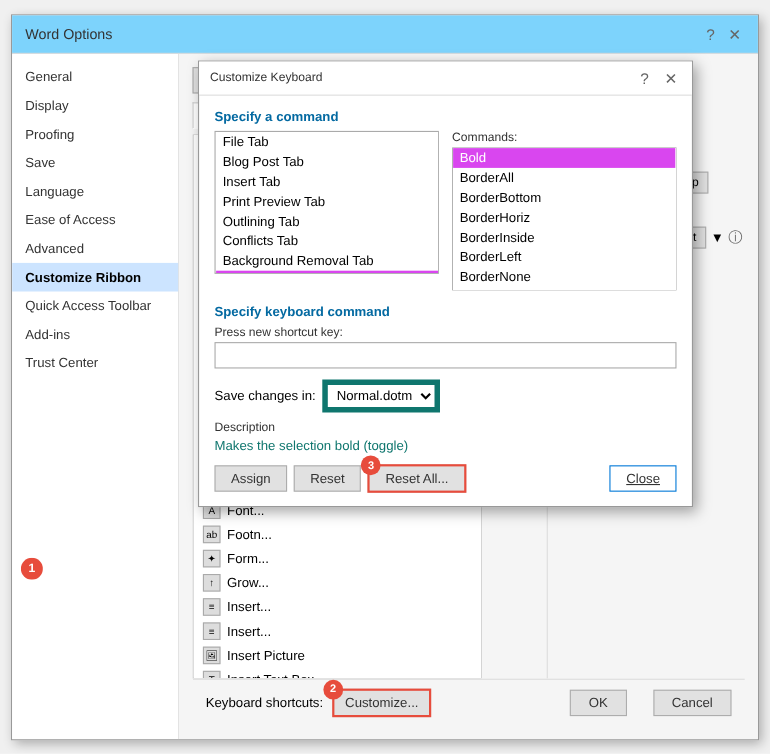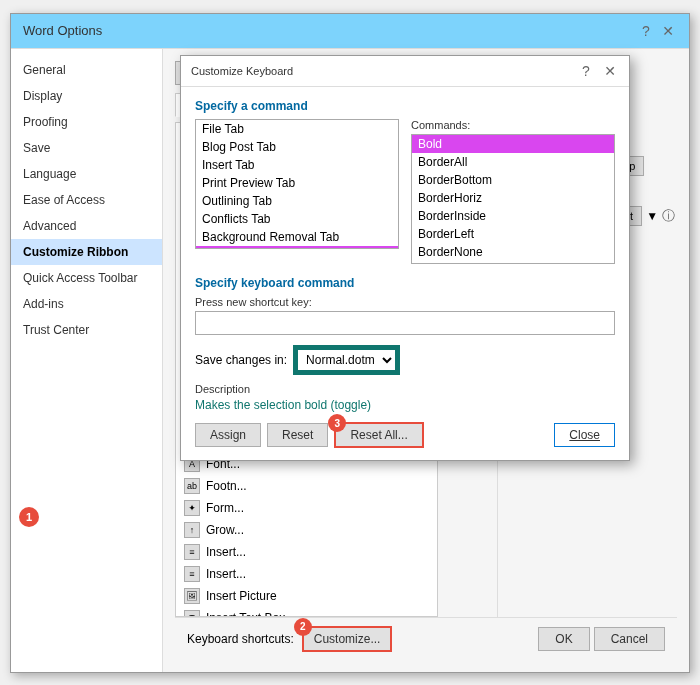"OK" .action-buttons { gap: 4px -> 24px }
